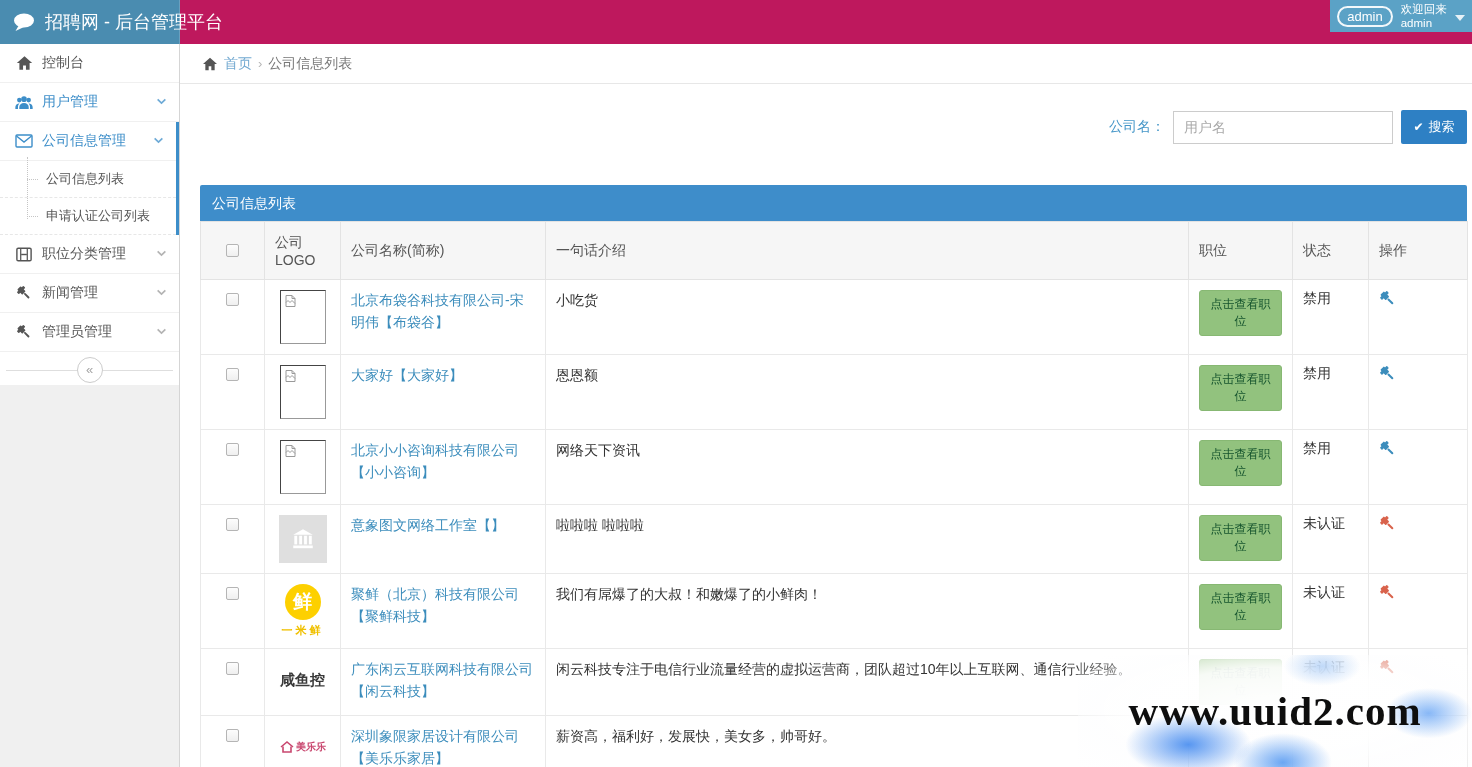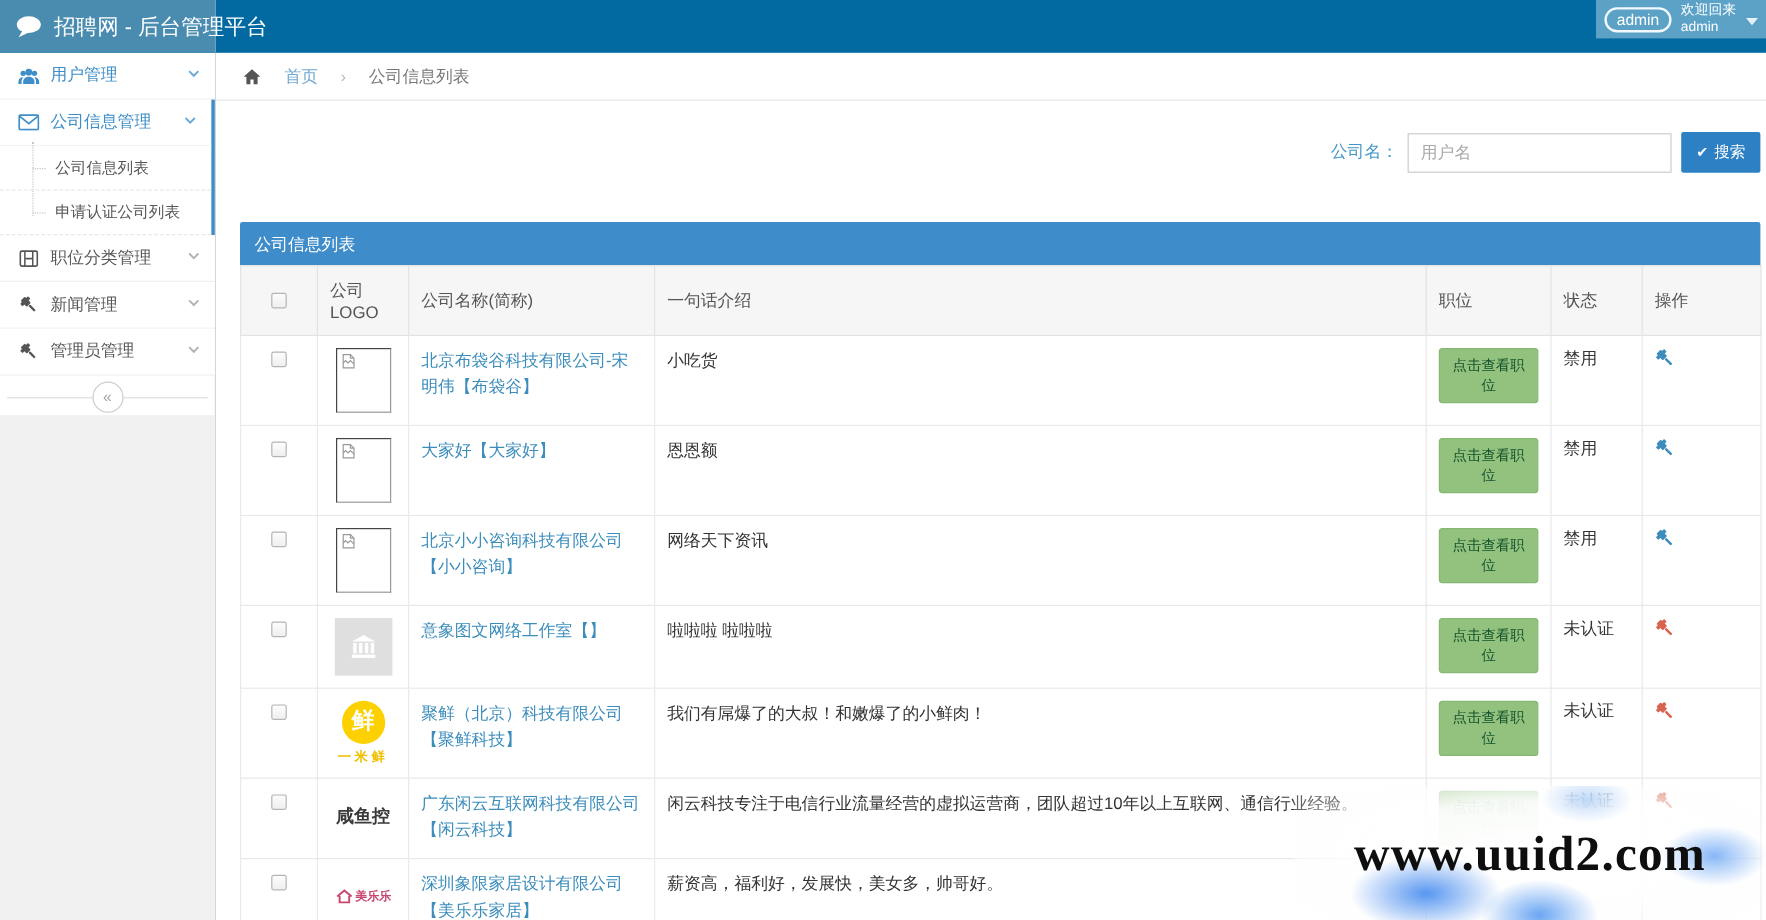"招聘网 - 后台管理平台" .topbar { background: #0369a1 -> #be185d }
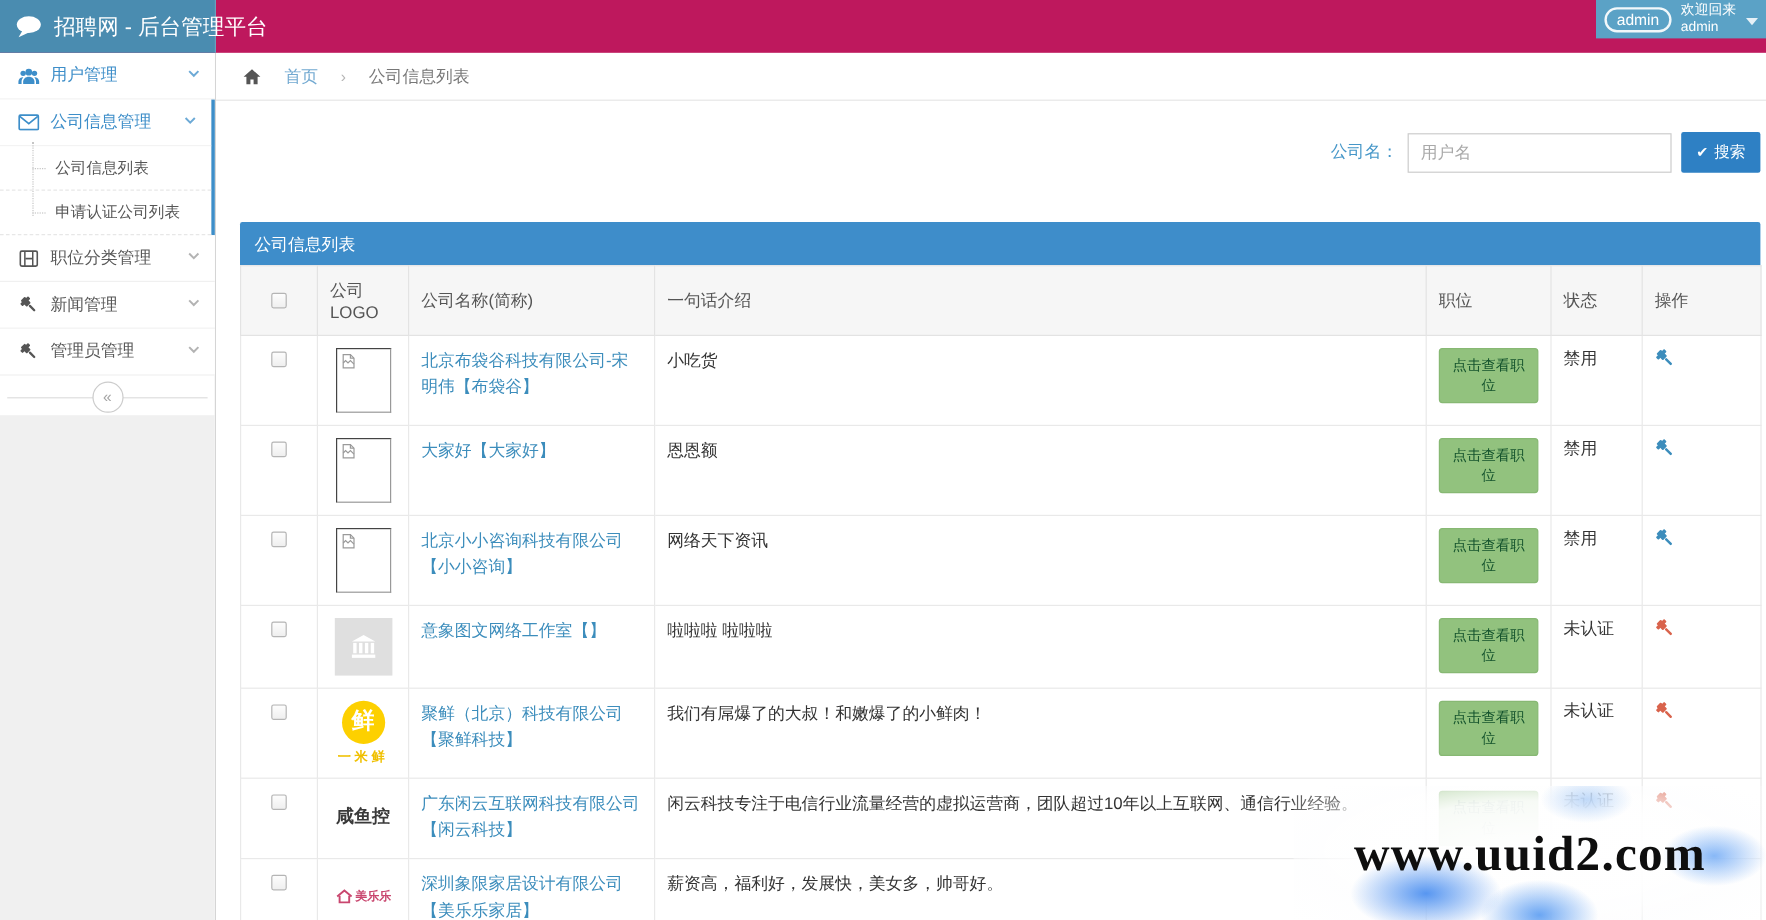"控制台" div.side-item { html: none -> <div> <span> <svg> <path></path> </svg> </span> <span>控制台</span> </div> }
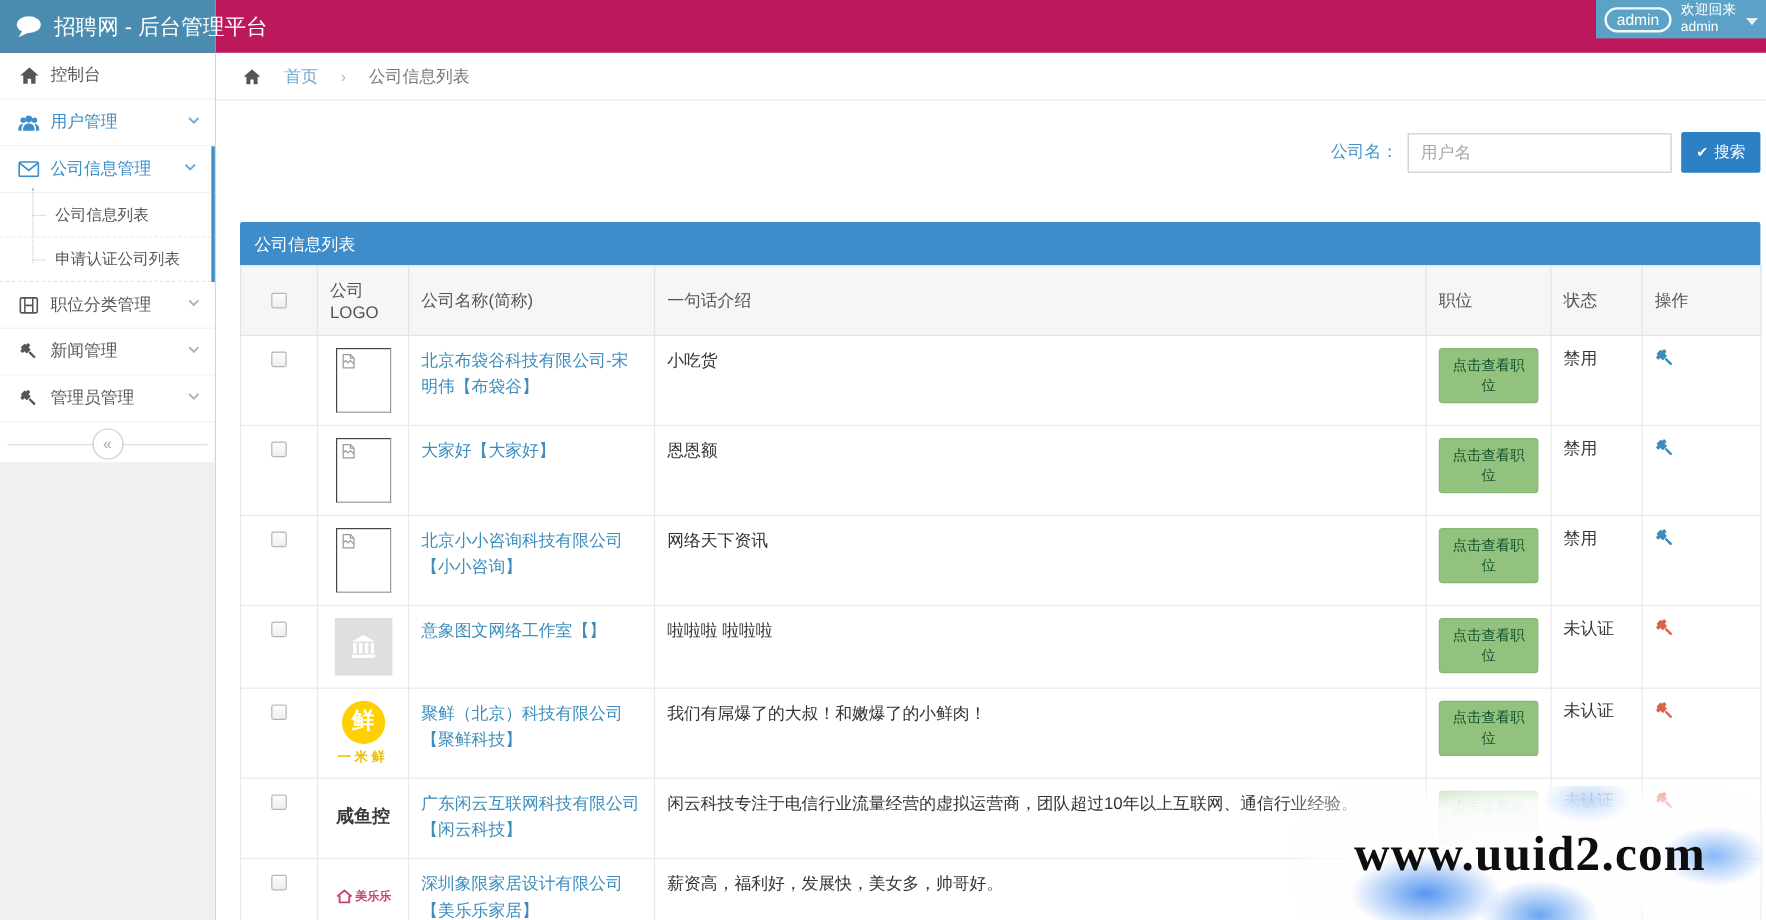"首页" .breadcrumb { gap: 19px -> 6px }
